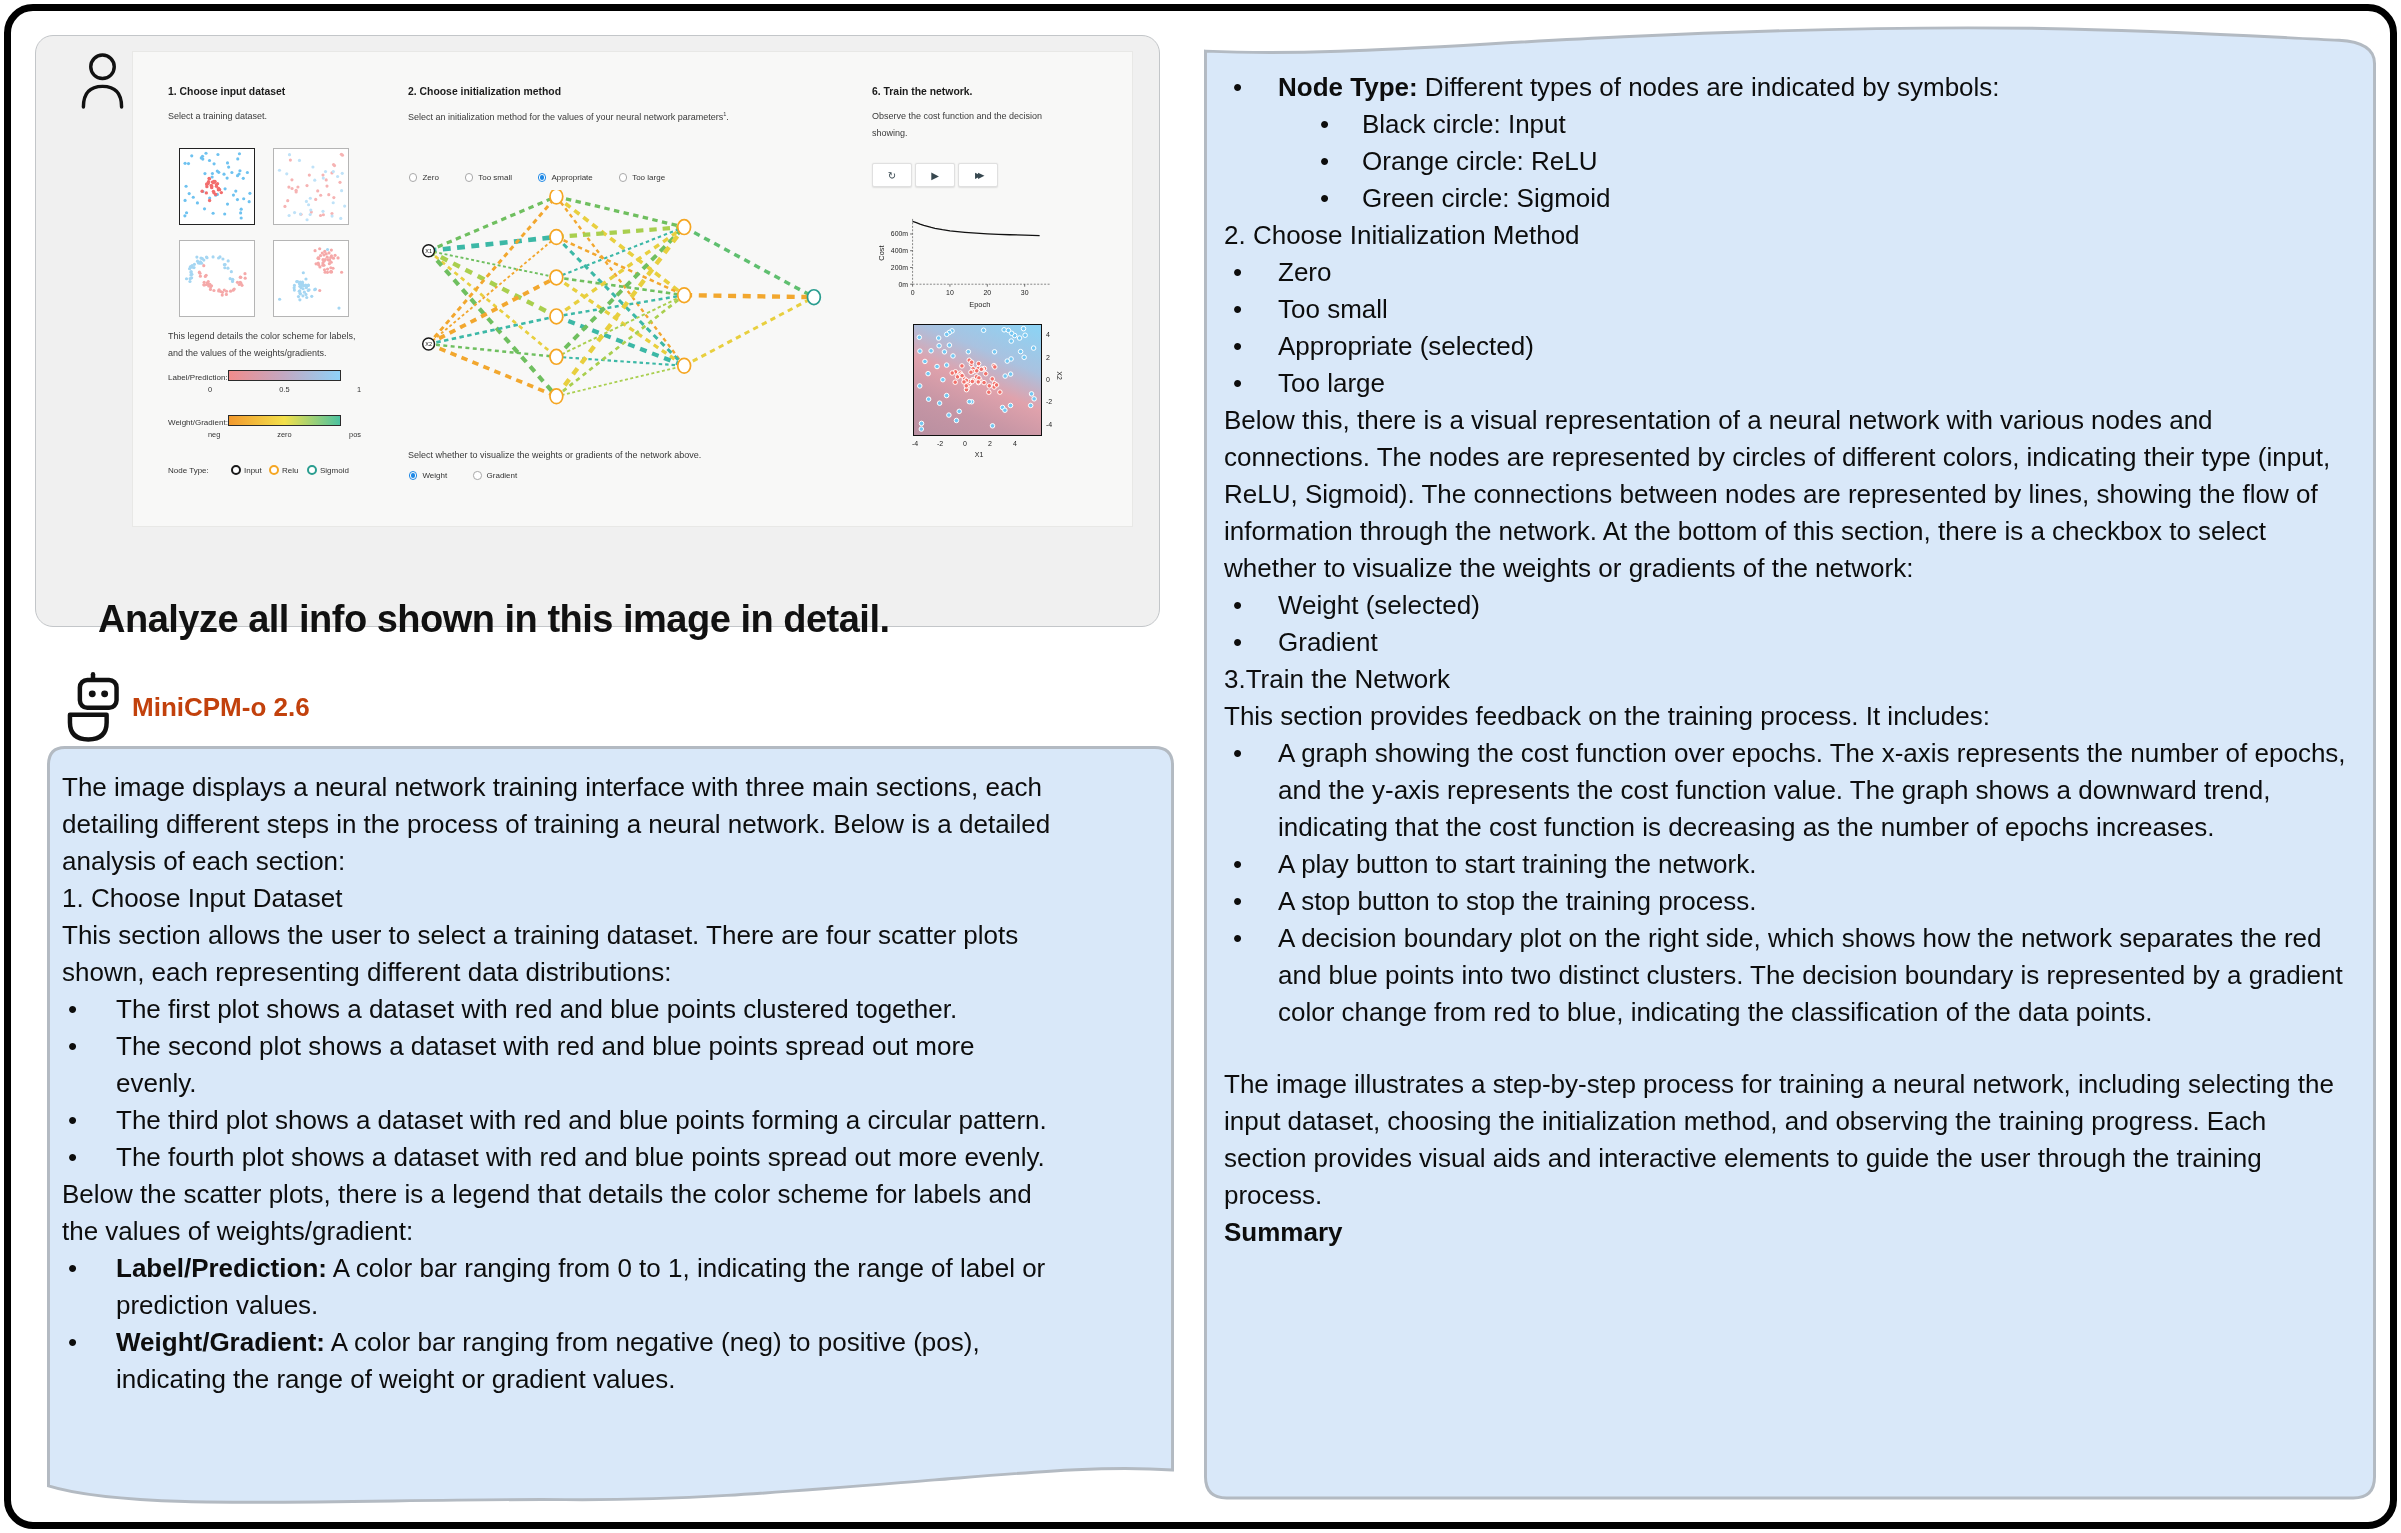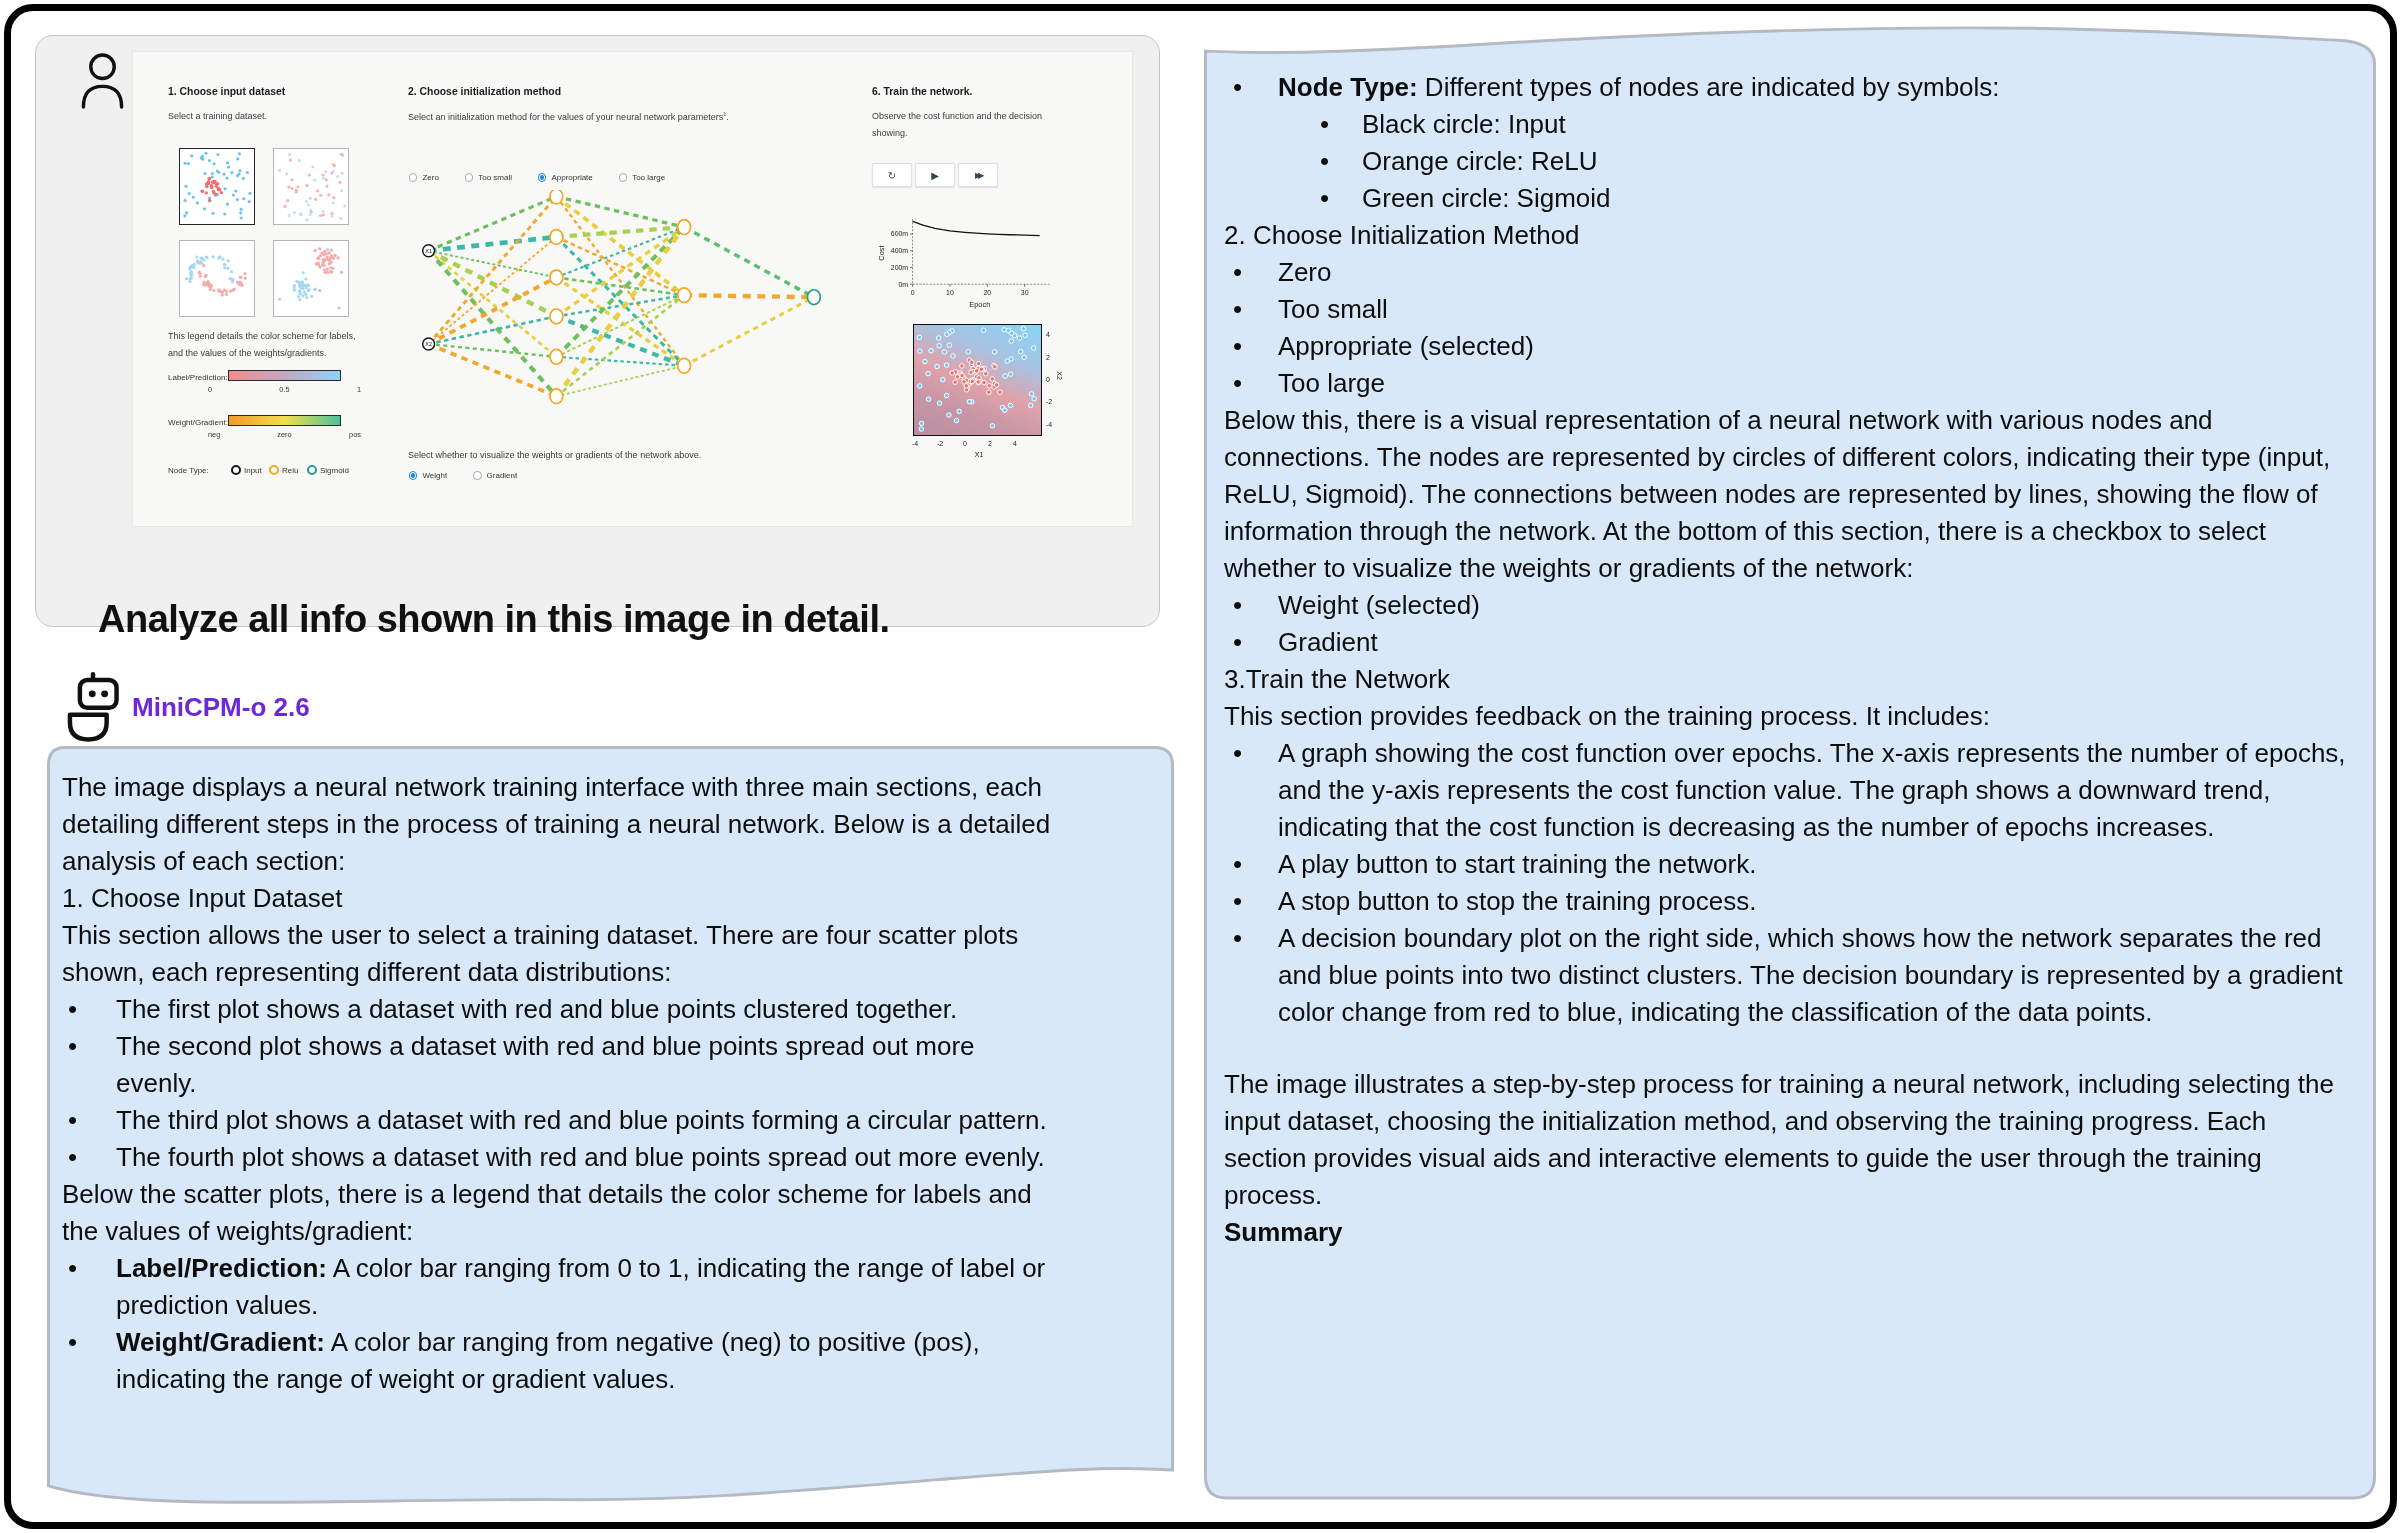"MiniCPM-o 2.6" .model-name { color: #6d28d9 -> #c2410c }
